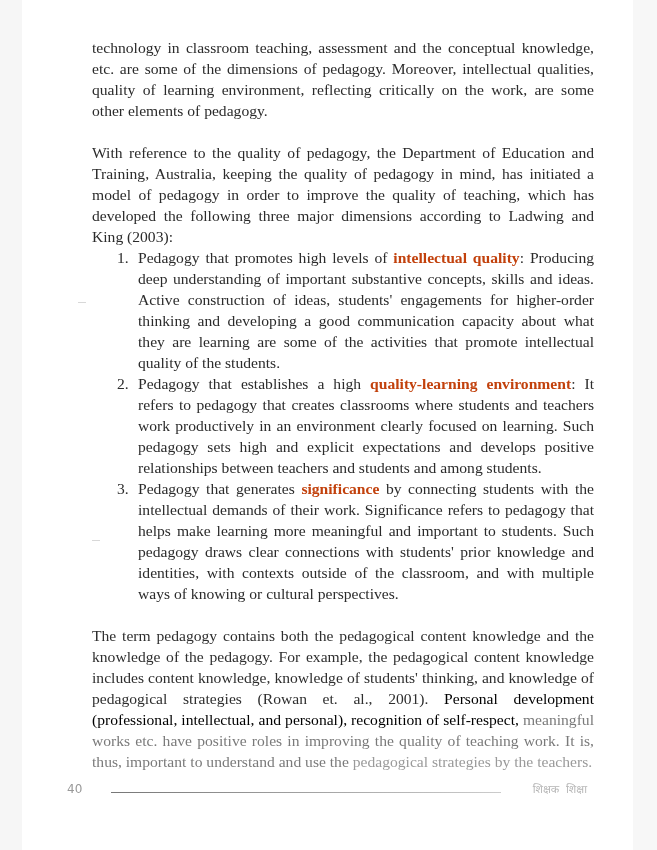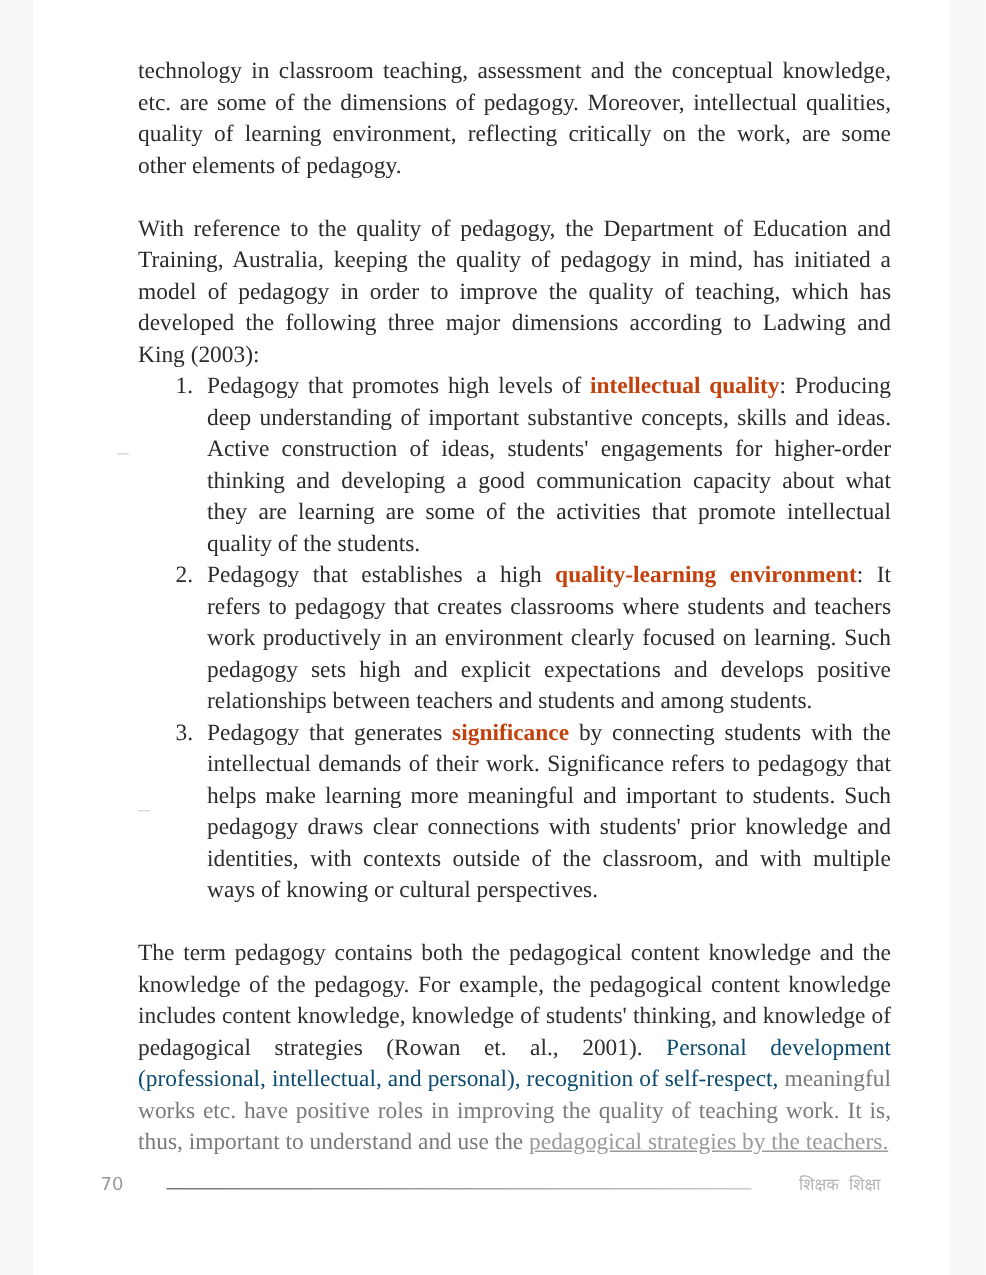"Personal development (professional," .fade-1 { color: #0c4a6e -> #000000 }
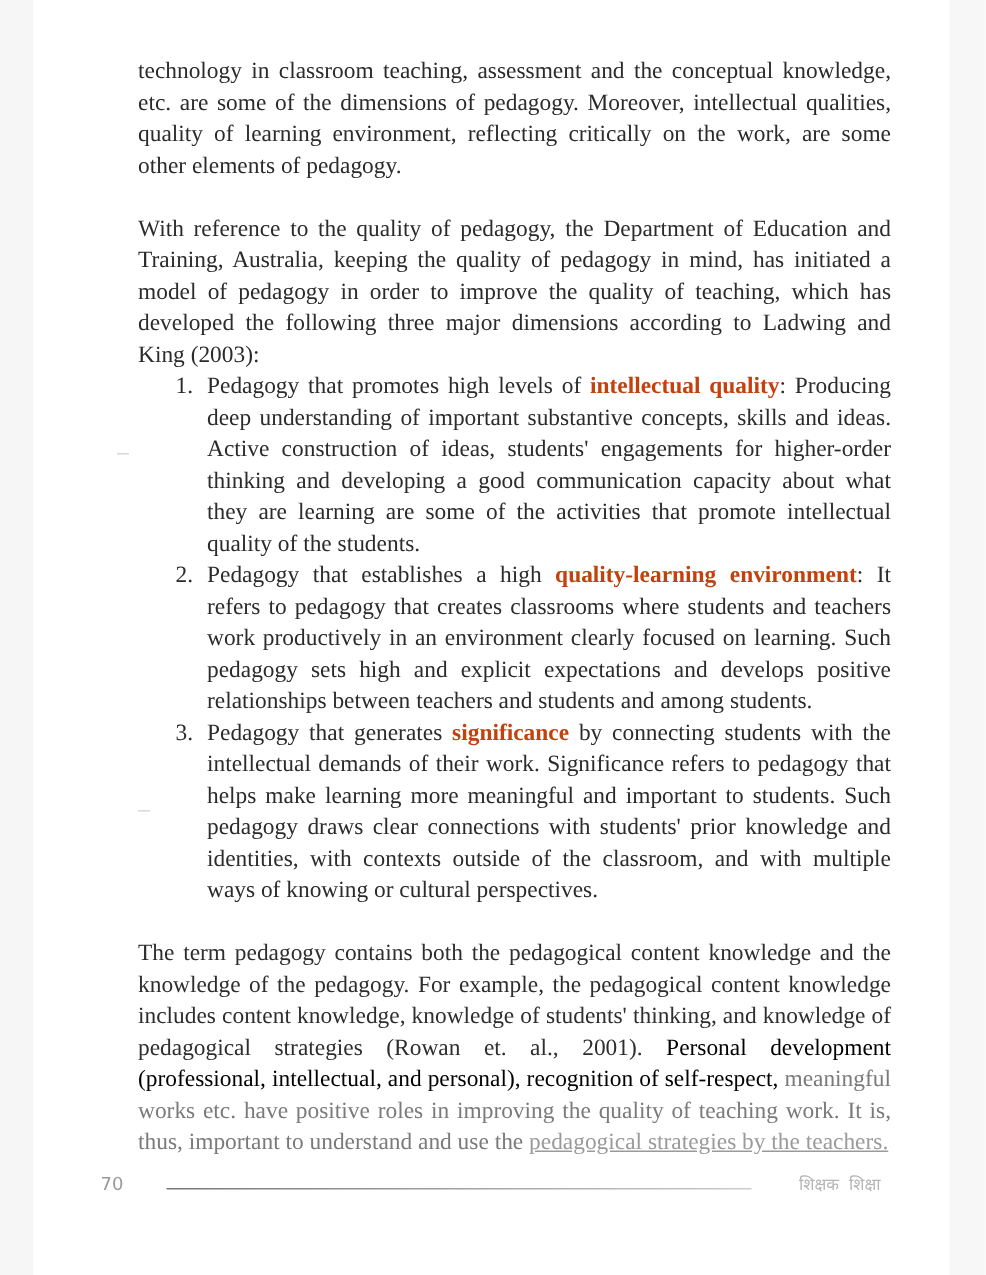"pedagogical strategies by the teachers." .fade-3 { text-decoration: underline -> none }
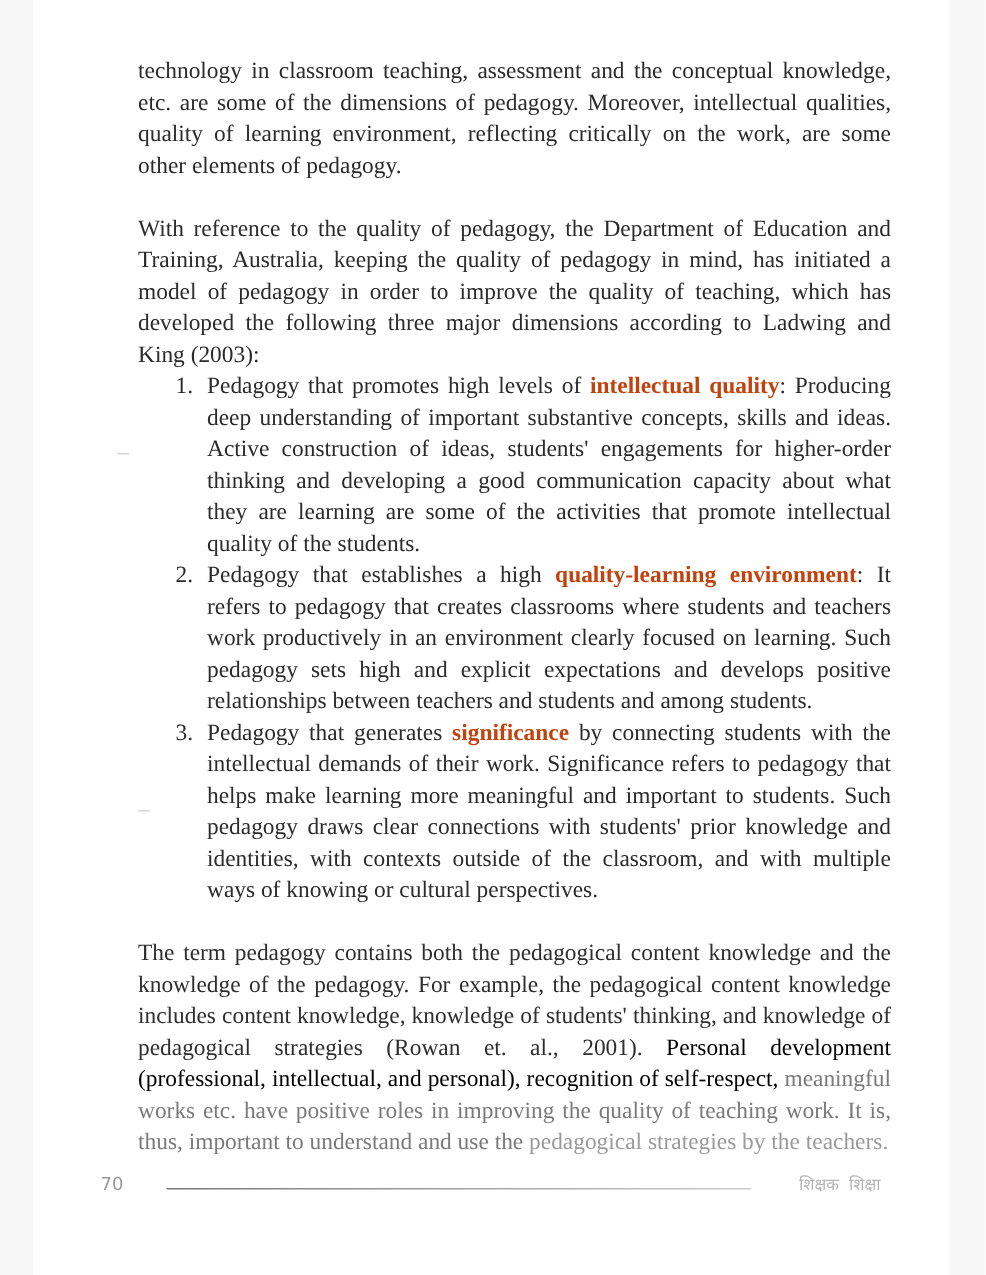"70" span.page-num { text: 70 -> 40 }
